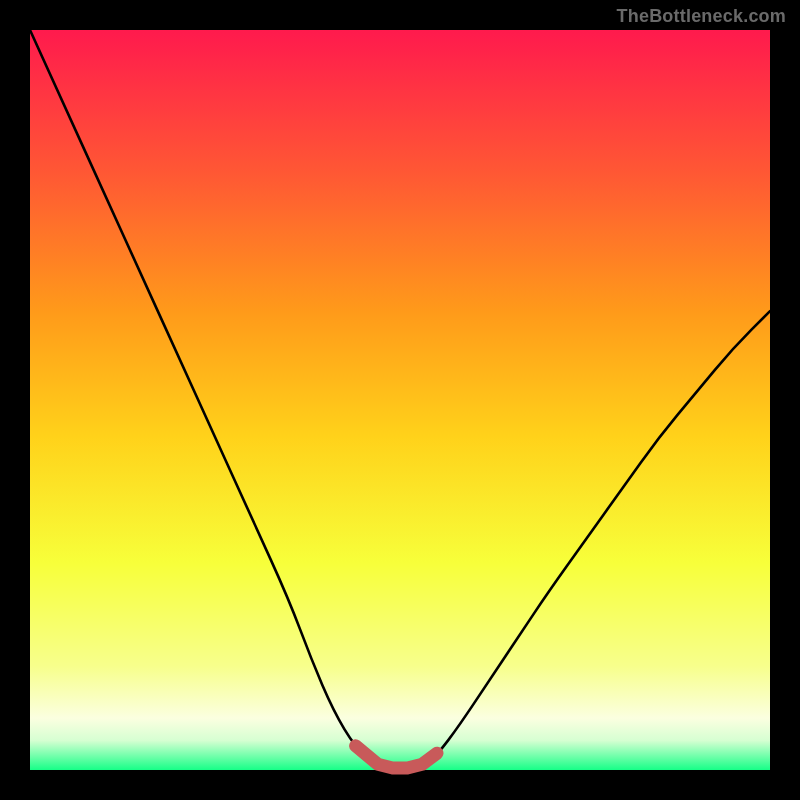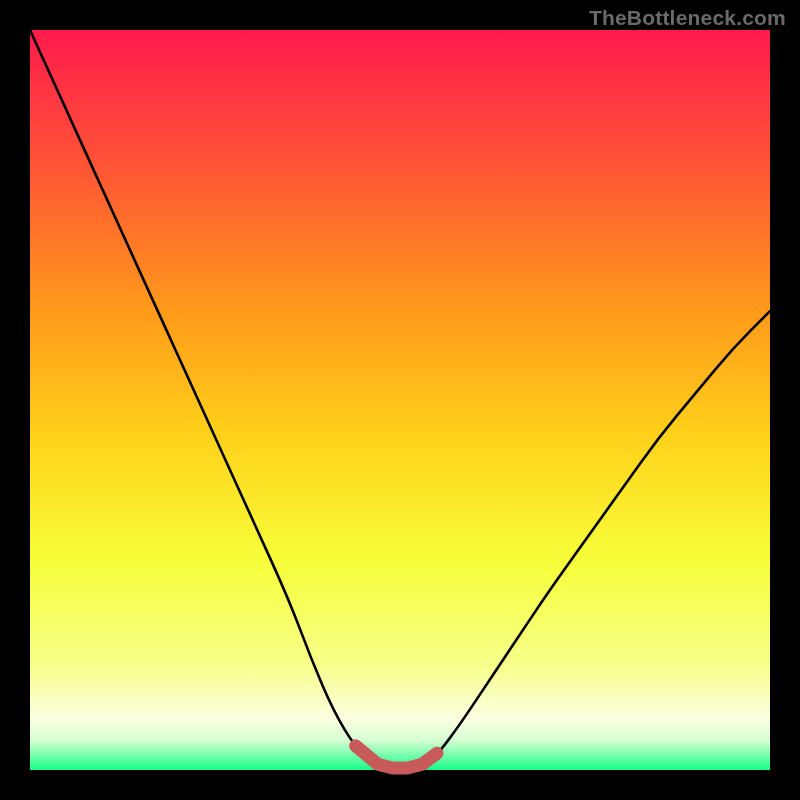"TheBottleneck.com" .watermark { font-size: 21px -> 18px }
